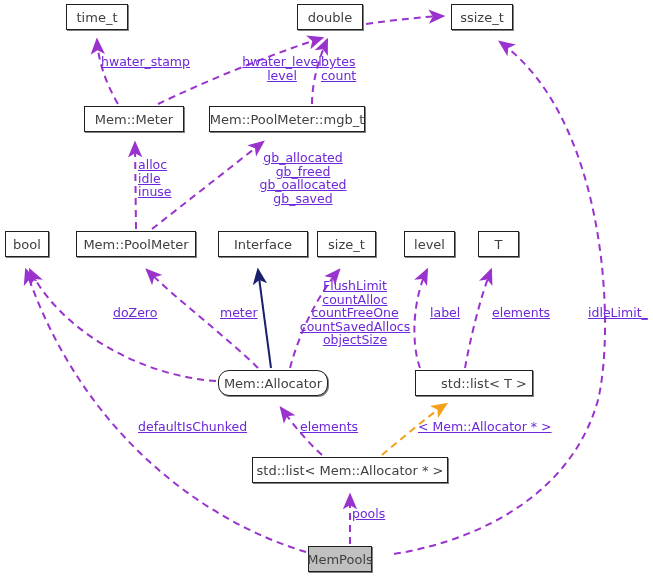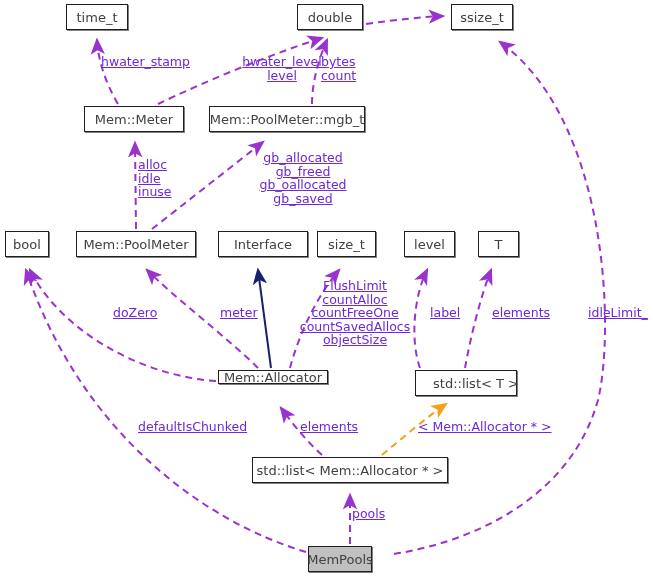"Mem::Allocator" div.uml-node { border-radius: none -> 11px; height: 14px -> 26px }
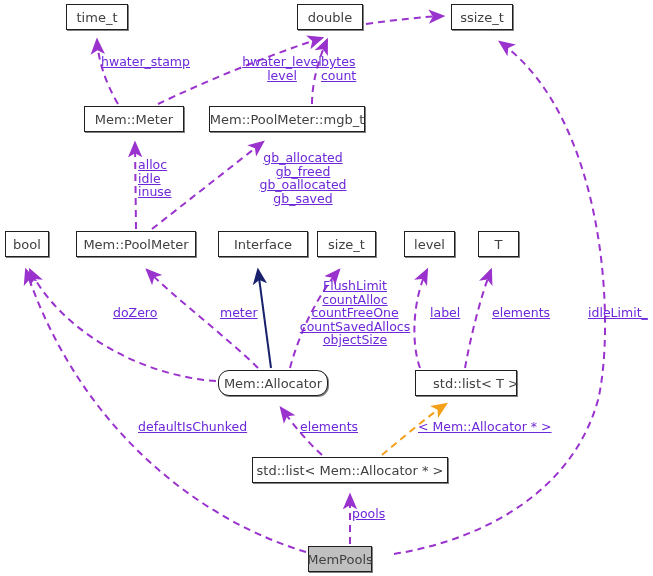"std::list< T >" div.uml-node { width: 102px -> 118px }
